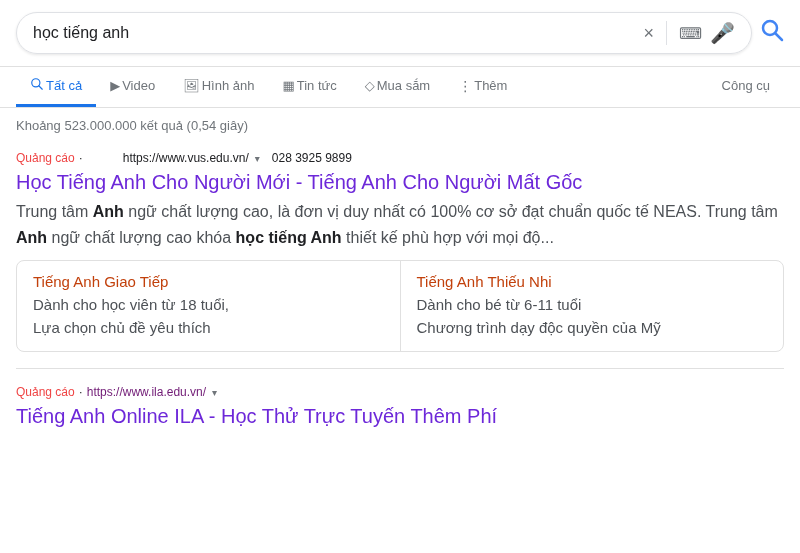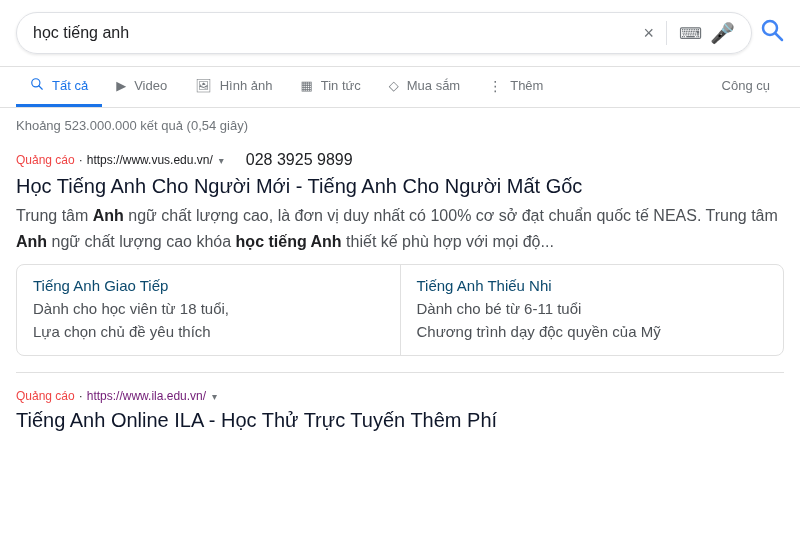"Tất cả" .nav-tab { gap: 8px -> 2px }
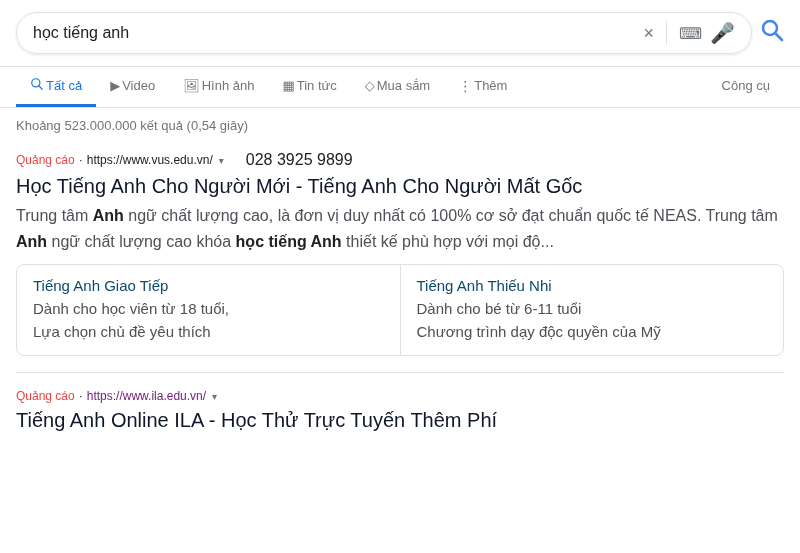"https://www.vus.edu.vn/" span.ad-url-link { margin-left: none -> 36px }
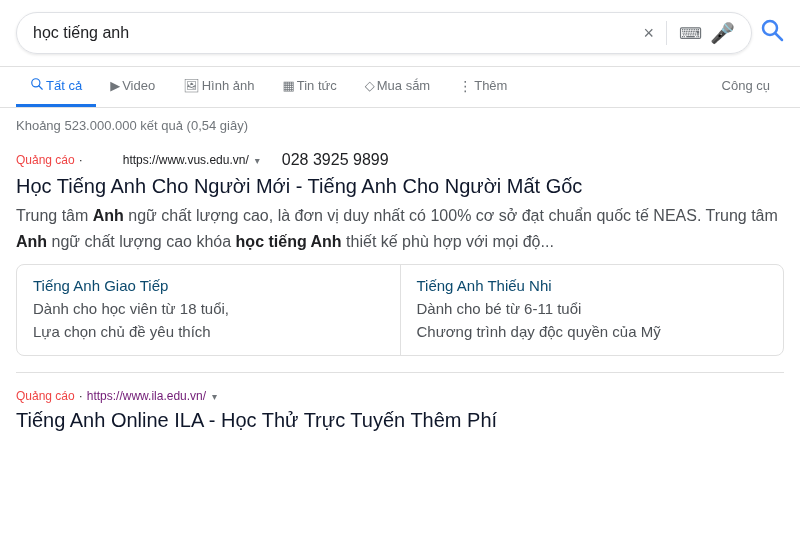"028 3925 9899" .ad-phone { font-size: 16px -> 12px; margin-left: 18px -> 8px }
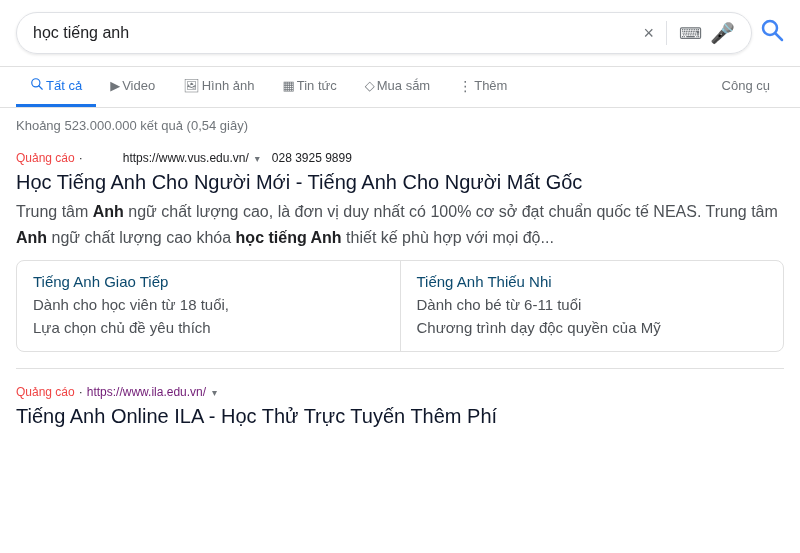"Học Tiếng Anh Cho Người" .result-title { color: #0f172a -> #6d28d9 }
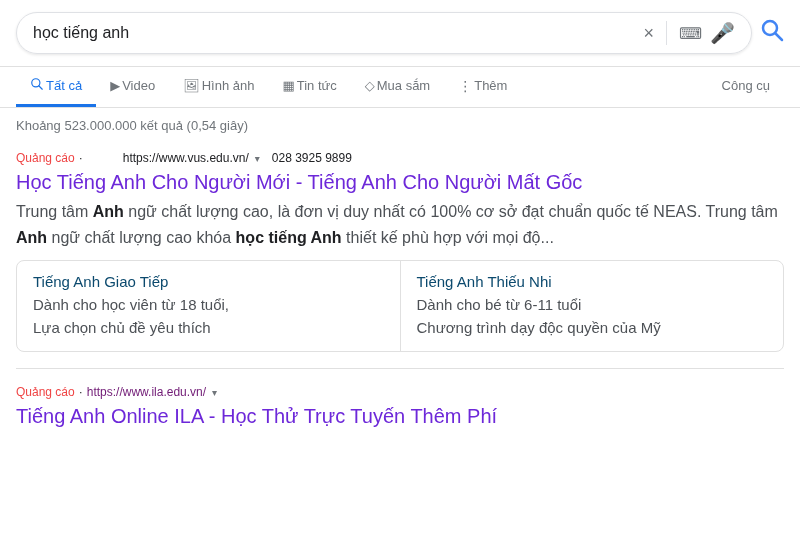"Tiếng Anh Giao Tiếp" .sub-link-title { color: #0c4a6e -> #c2410c }
